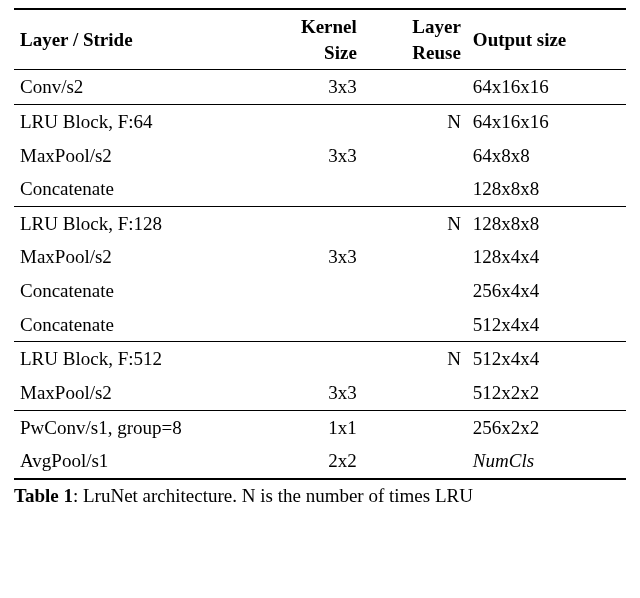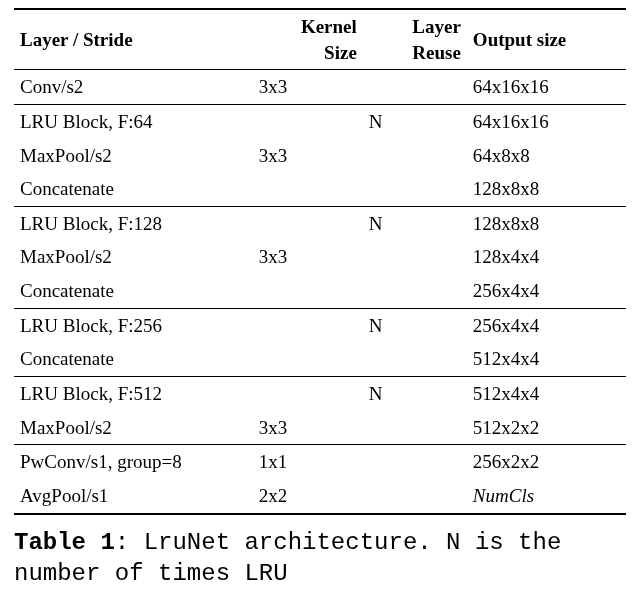"3x3" td.center { text-align: left -> right }
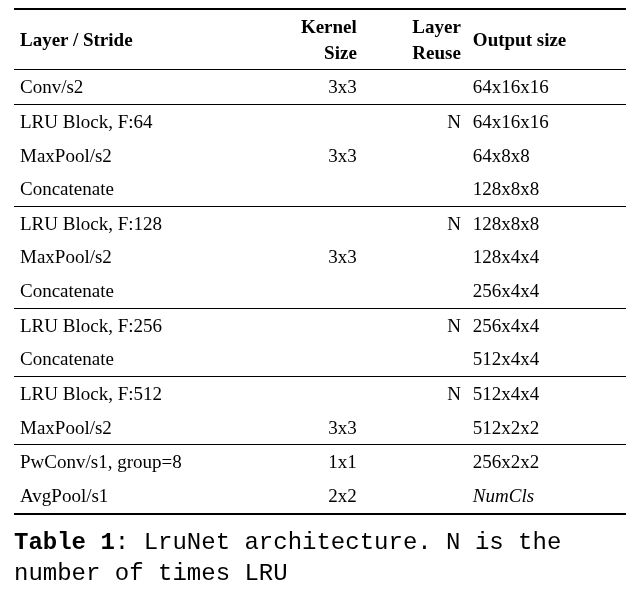"LRU Block, F:256" tr.rule-thin { html: <tr> <td>LRU Block, F:256</td> <td></td> <td>N</td> <td>256x4x4</td> </tr> -> none }
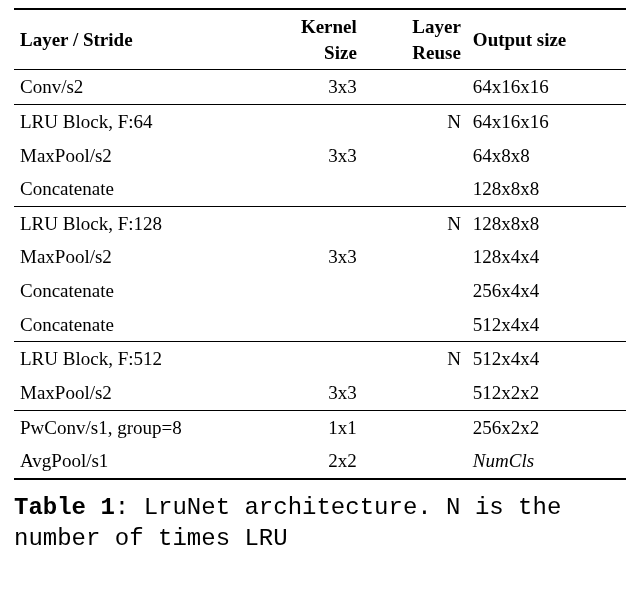"Table 1: LruNet architecture. N" .caption { font-family: Liberation Mono, monospace -> none; font-size: 24px -> 19px; margin-top: 12px -> 4px }
